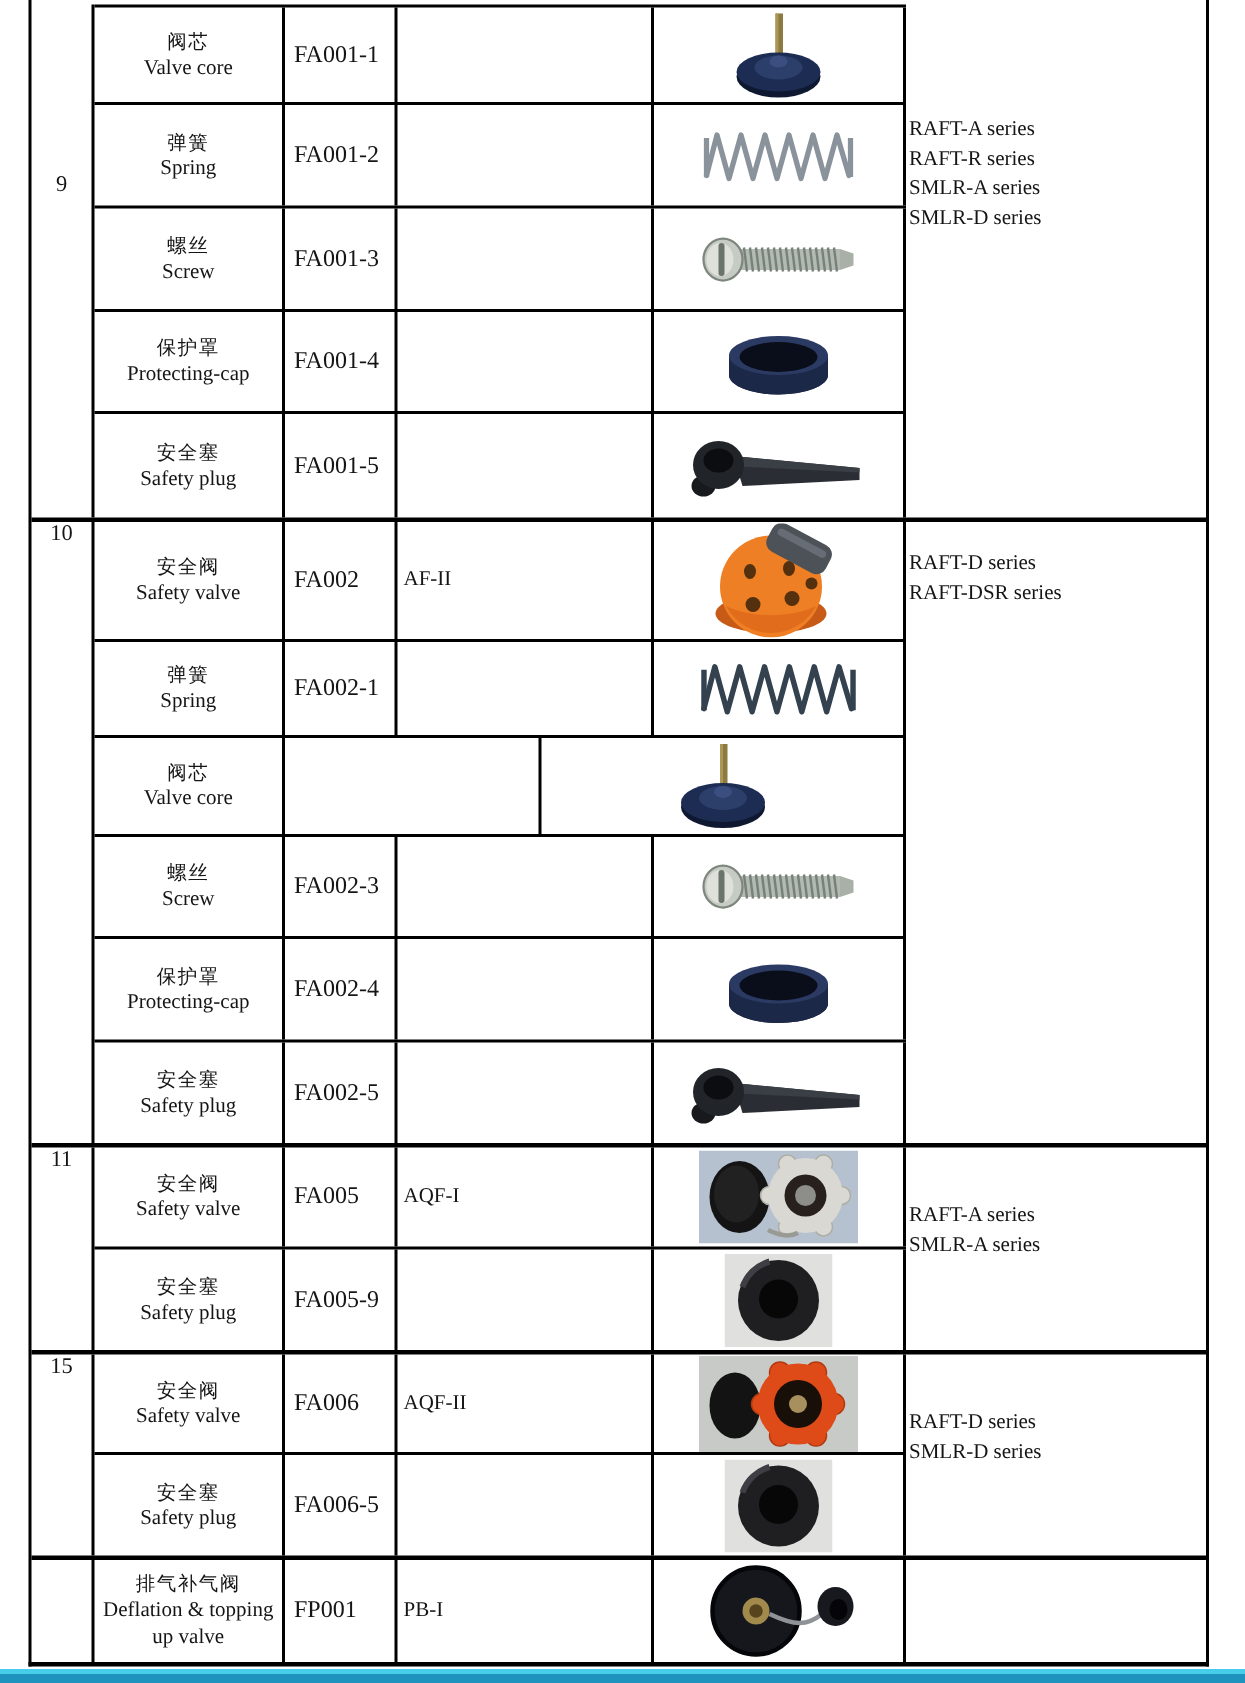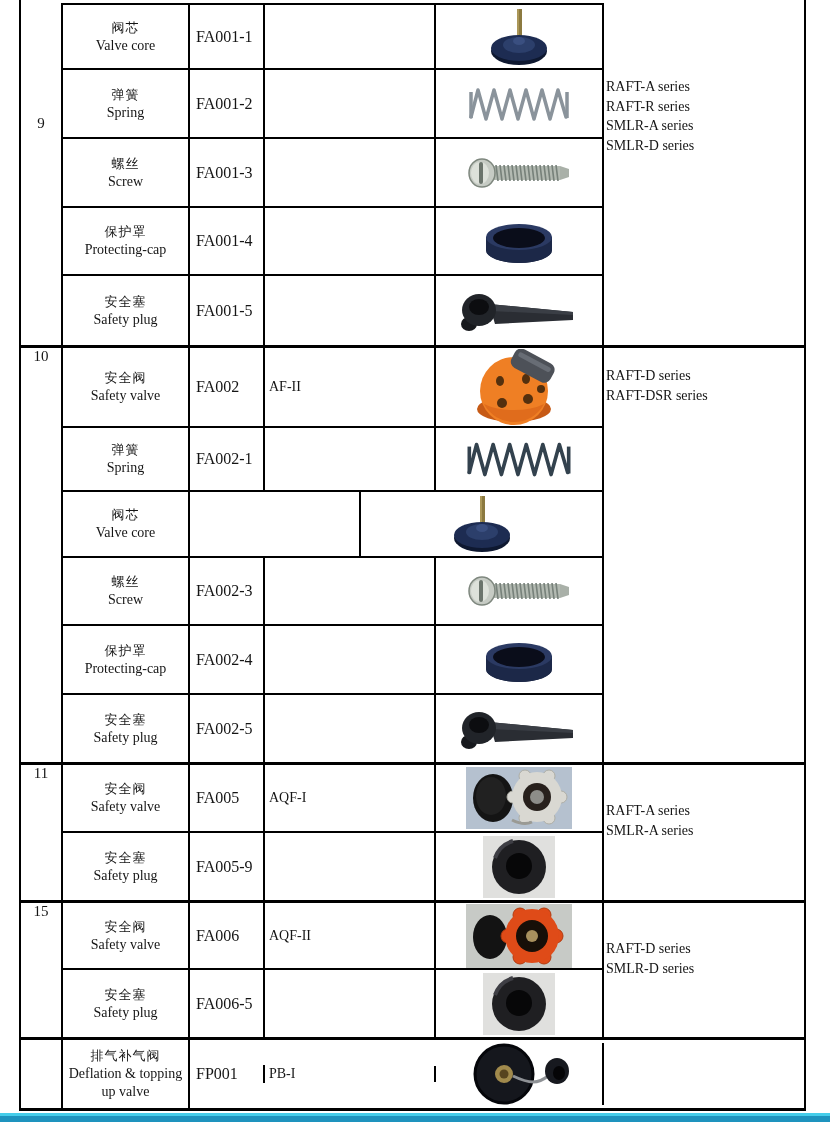"排气补气阀" div.row { align-items: center -> none }
